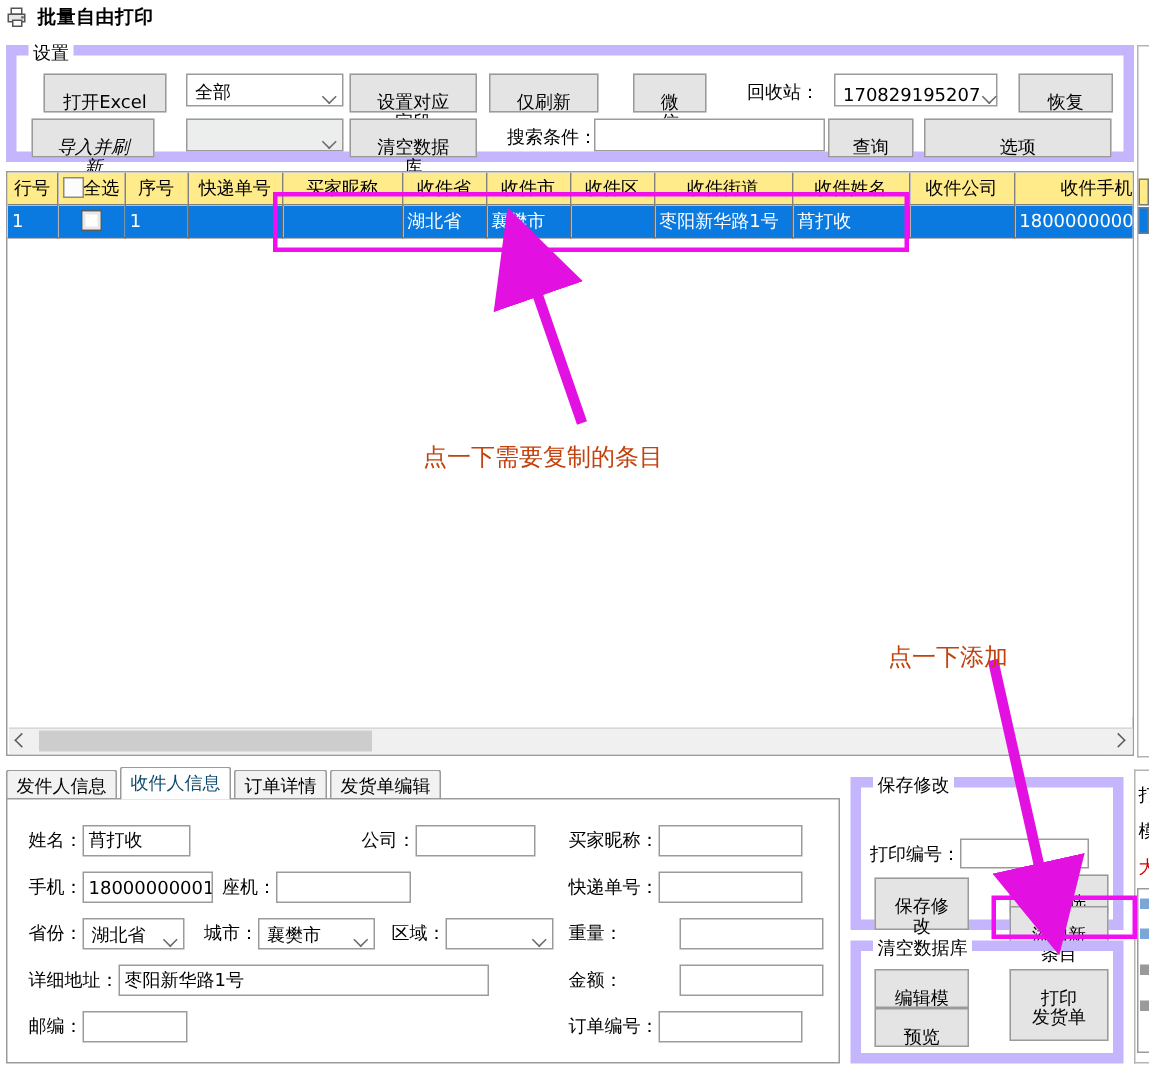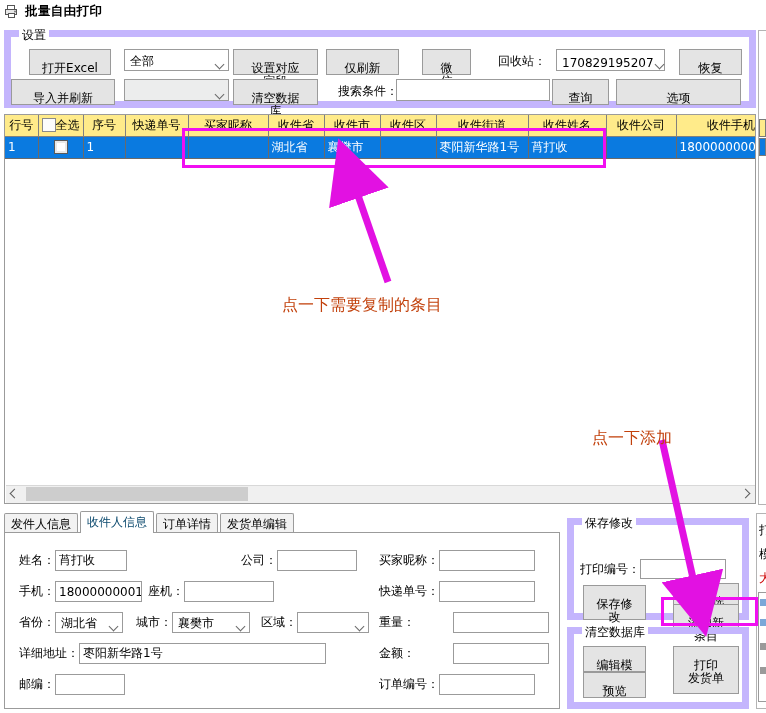"导入并刷新" #btn-import-refresh { font-style: none -> italic; left: 0 -> 10px; width: 104px -> 82px }
